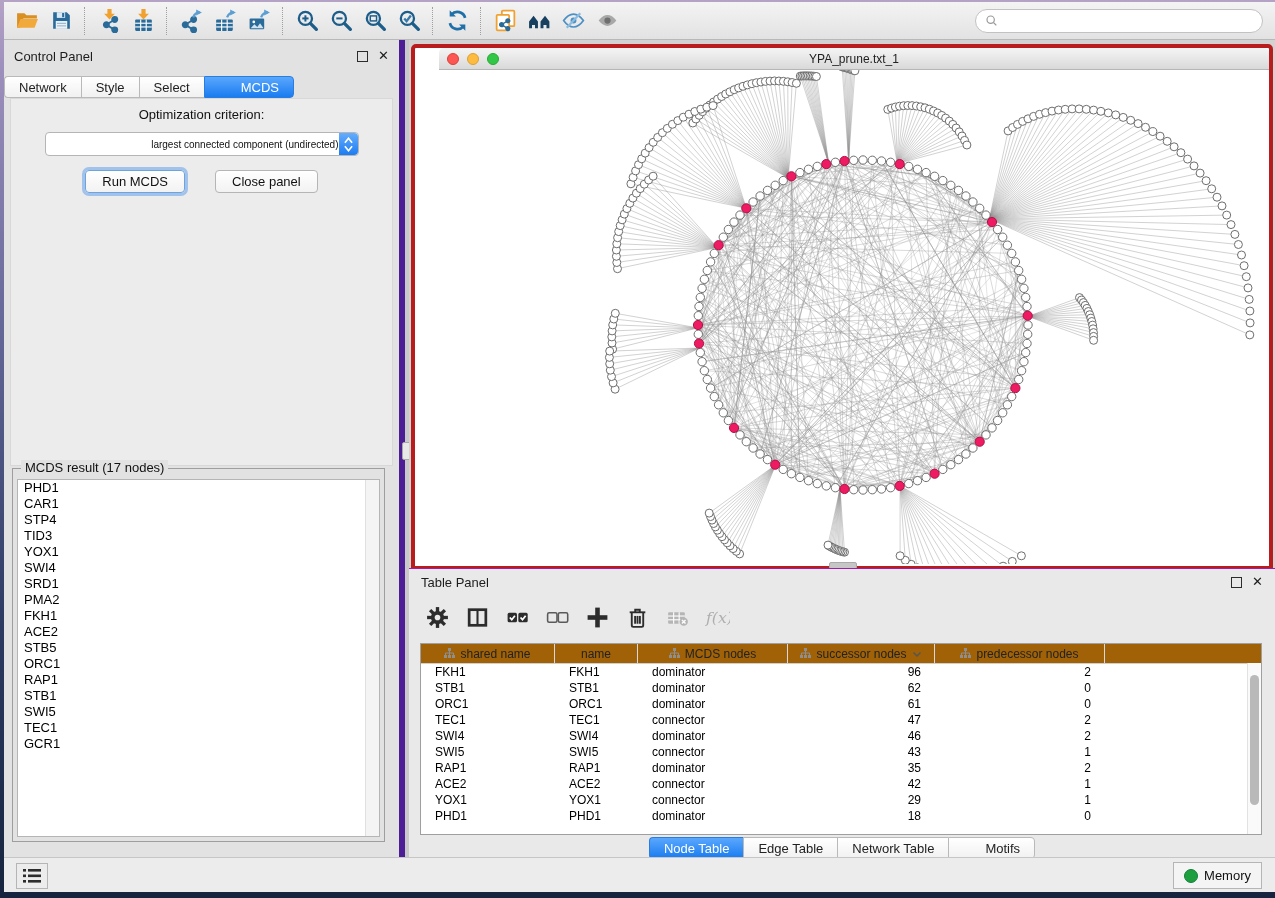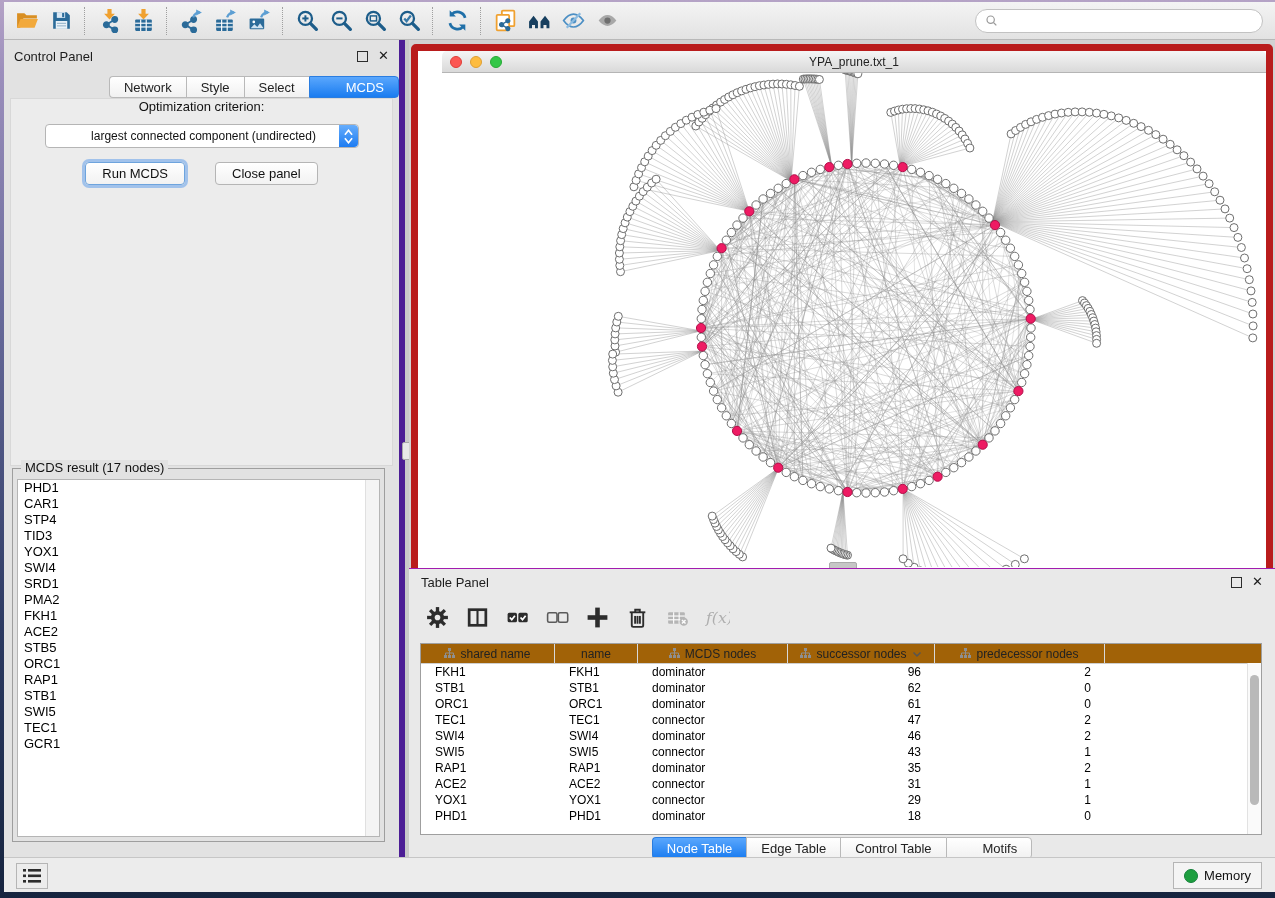"YPA_prune.txt_1" .net-window { border: 7px solid #b91c1c -> 4px solid #b91c1c }
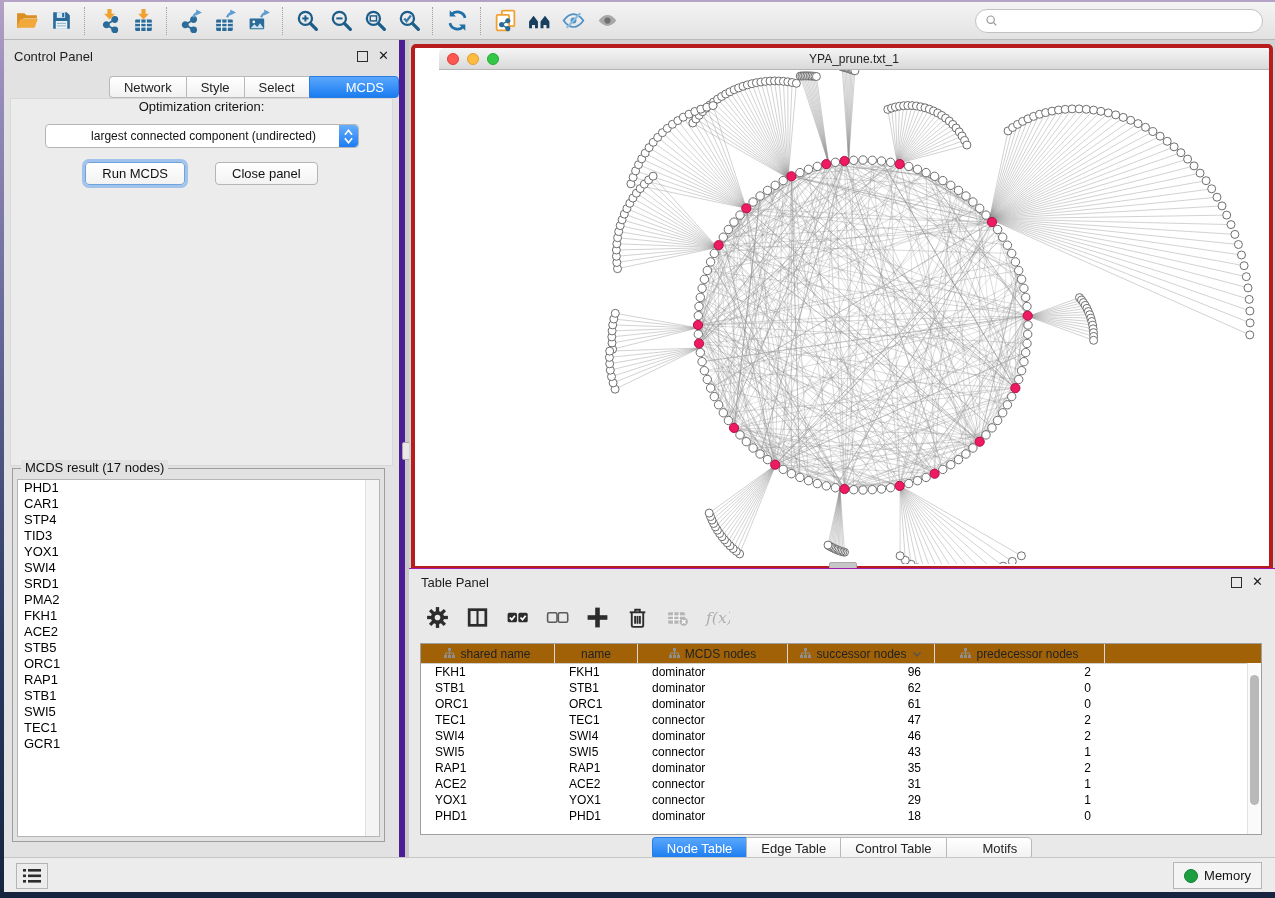"Network" .seg-tabs { justify-content: flex-end -> flex-start }
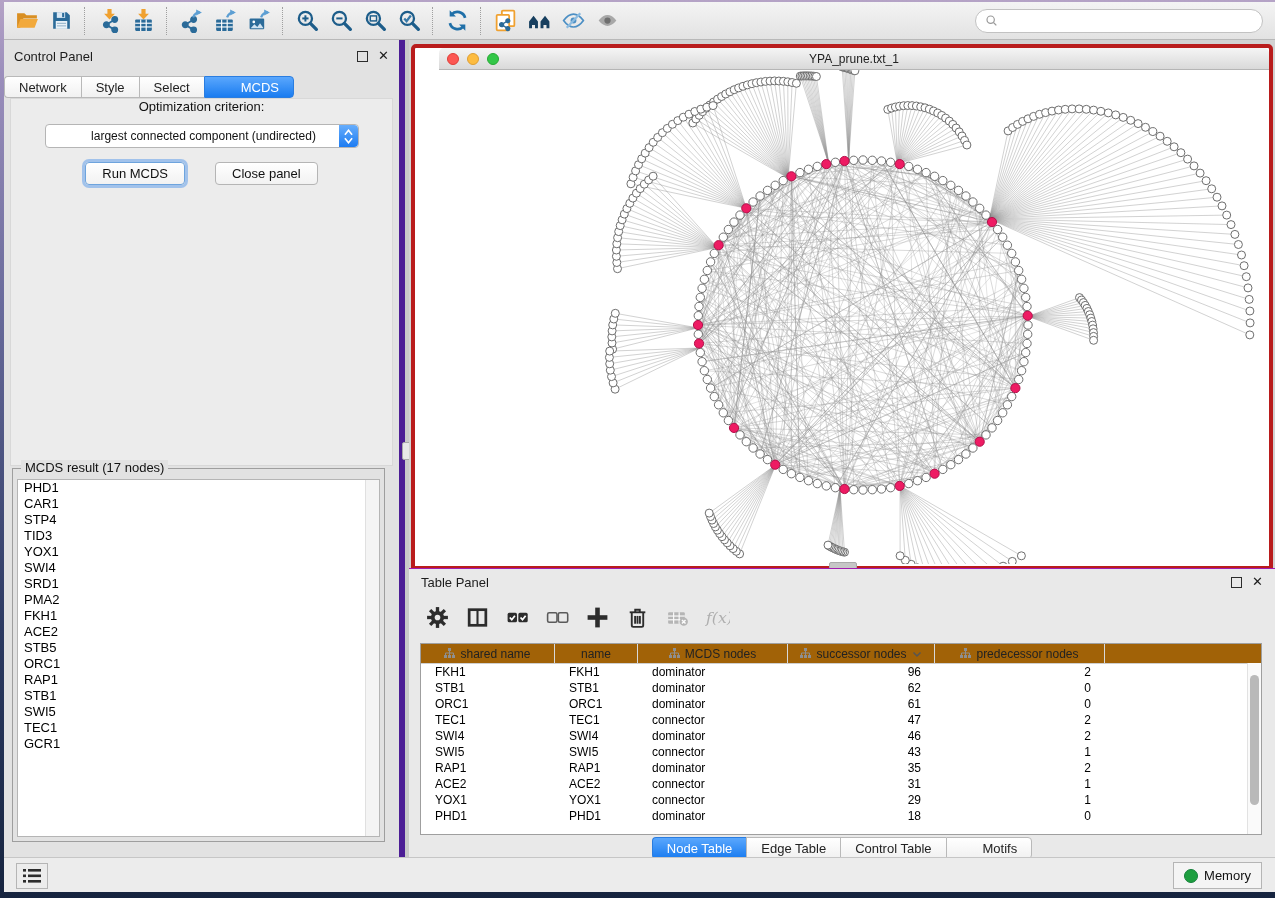"Optimization criterion:" .opt-label { margin-top: 0 -> 8px }
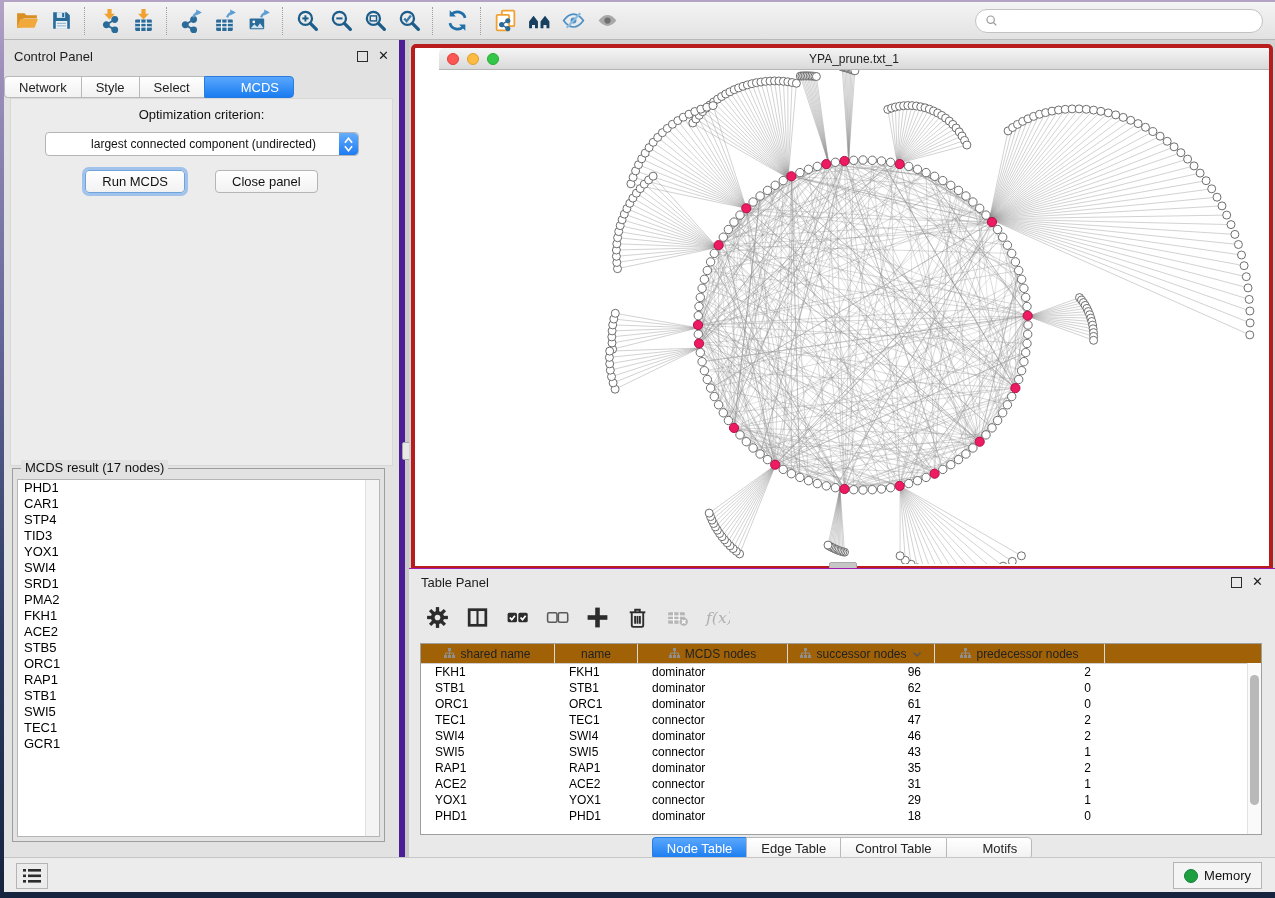"largest connected component (undirected)" .select-box .sel-text { font-size: 12px -> 10px; text-align: center -> right }
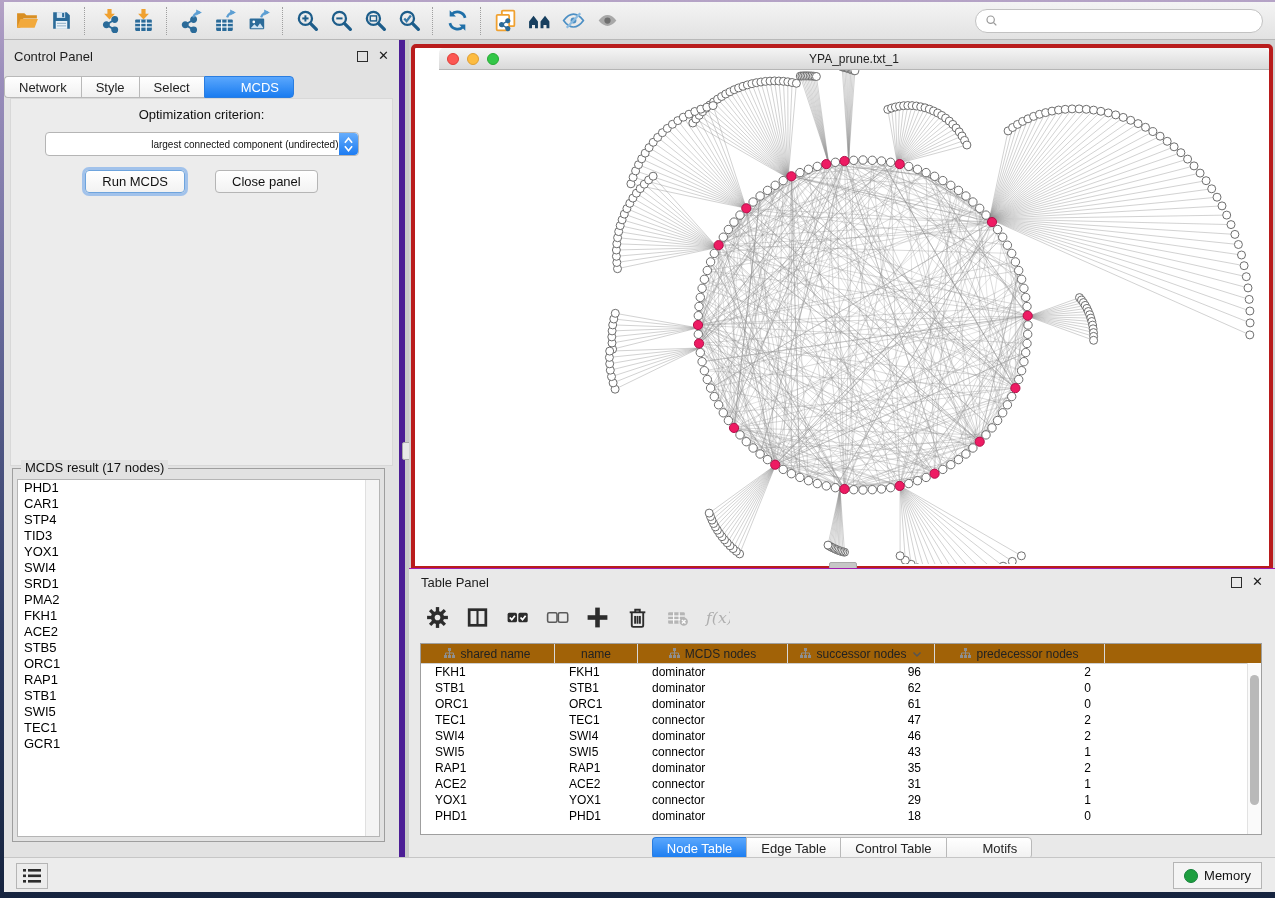"31" div.cell { text: 31 -> 42 }
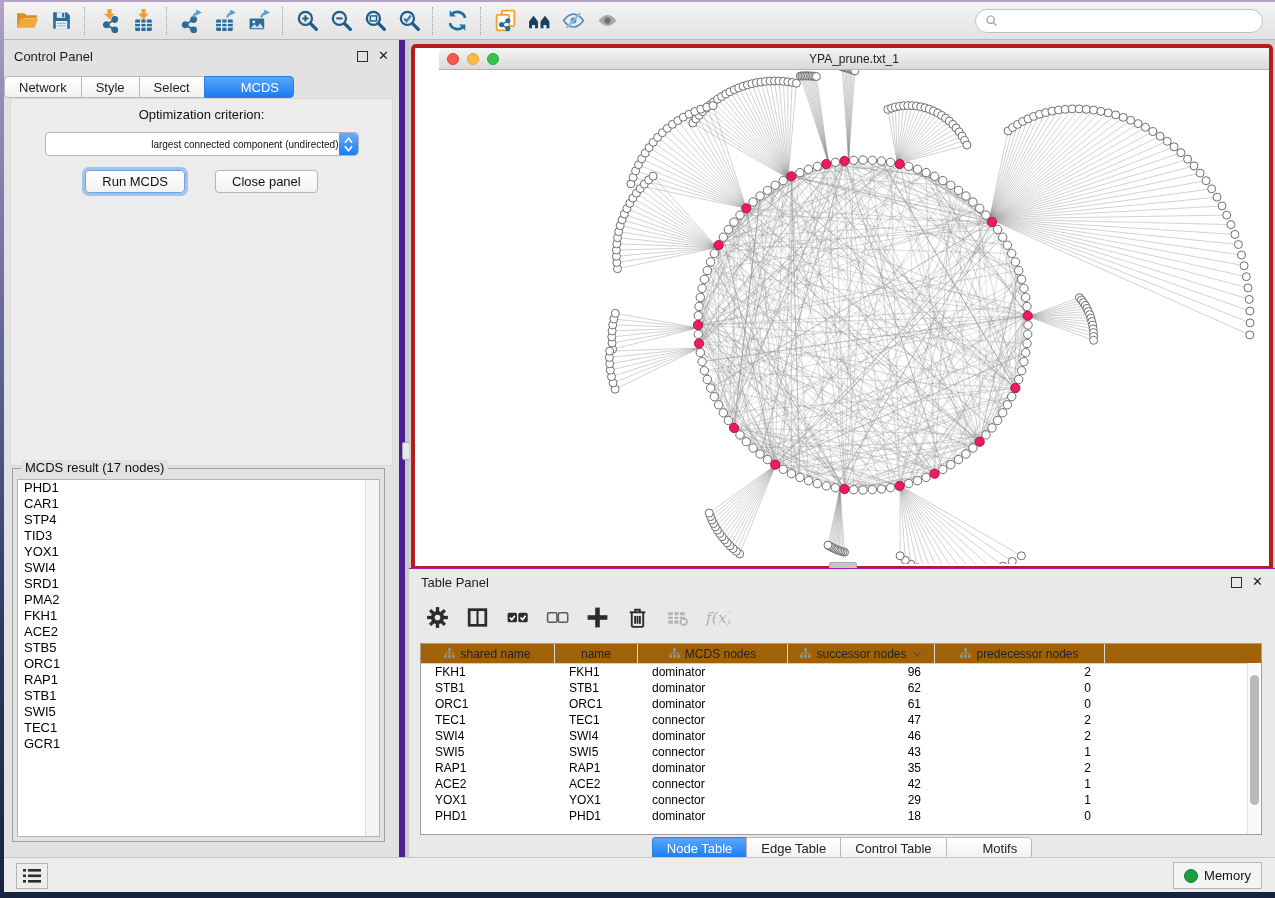"Control Table" button { text: Control -> Network }
